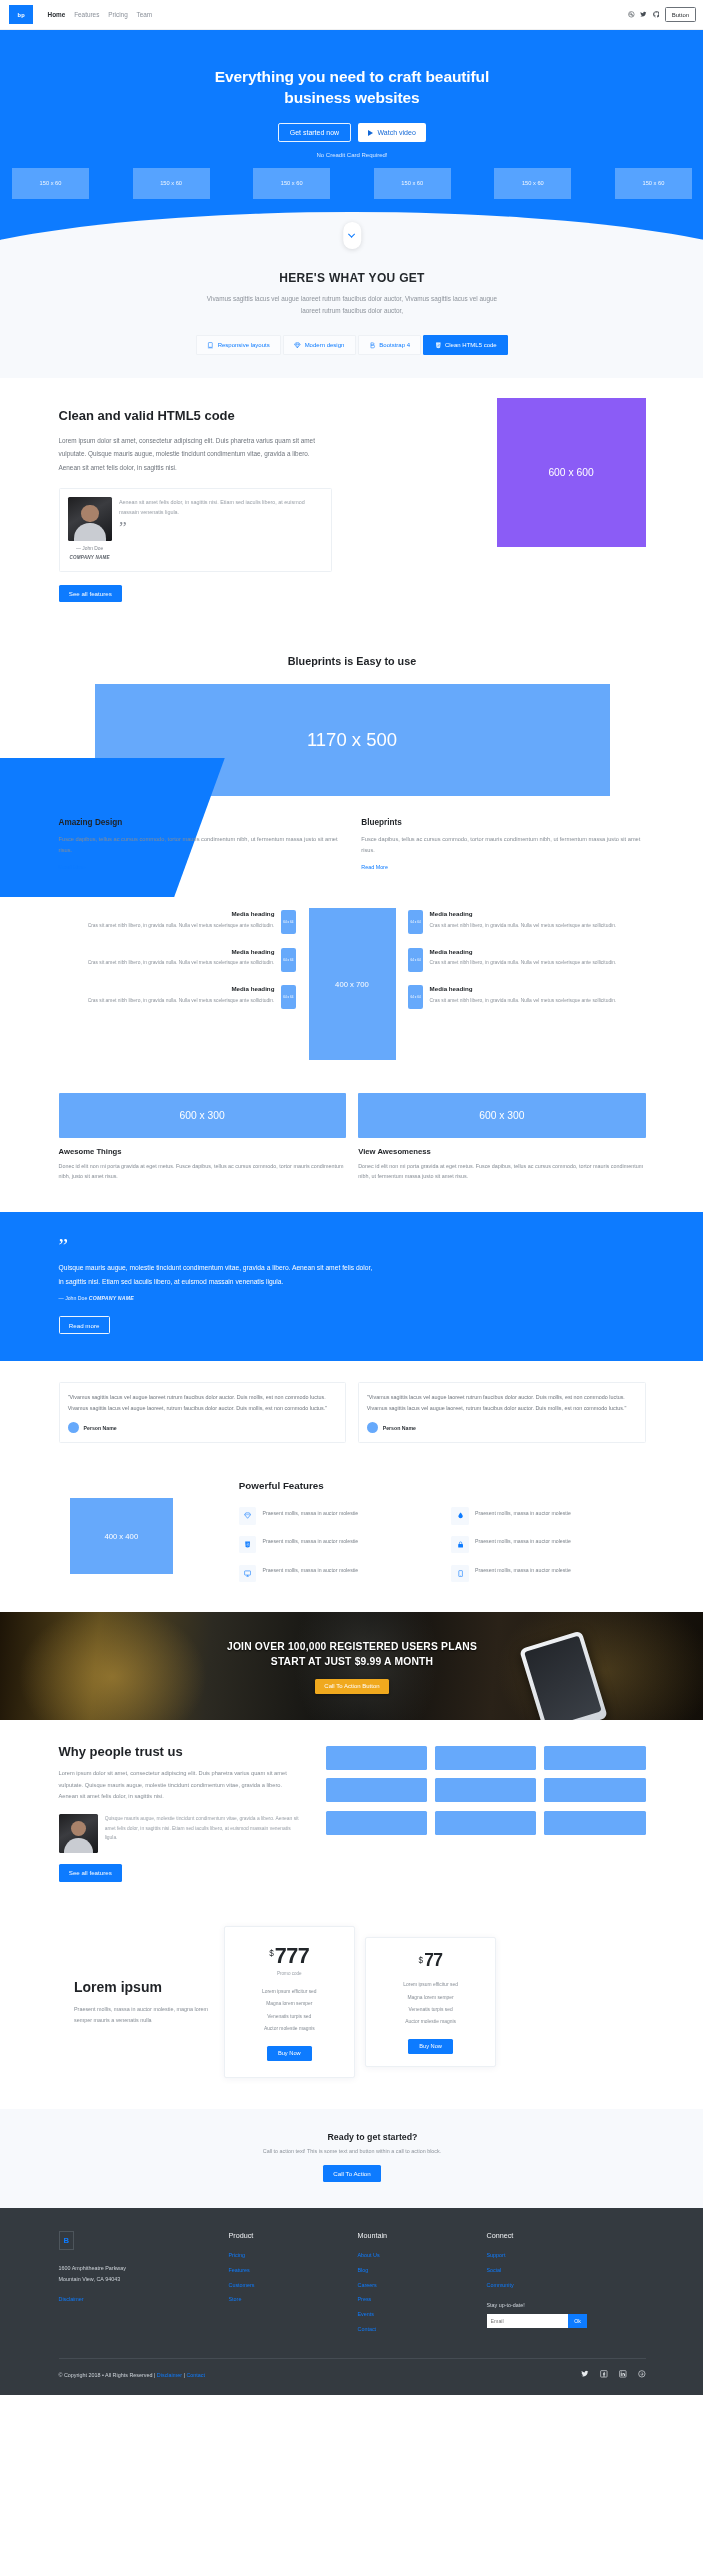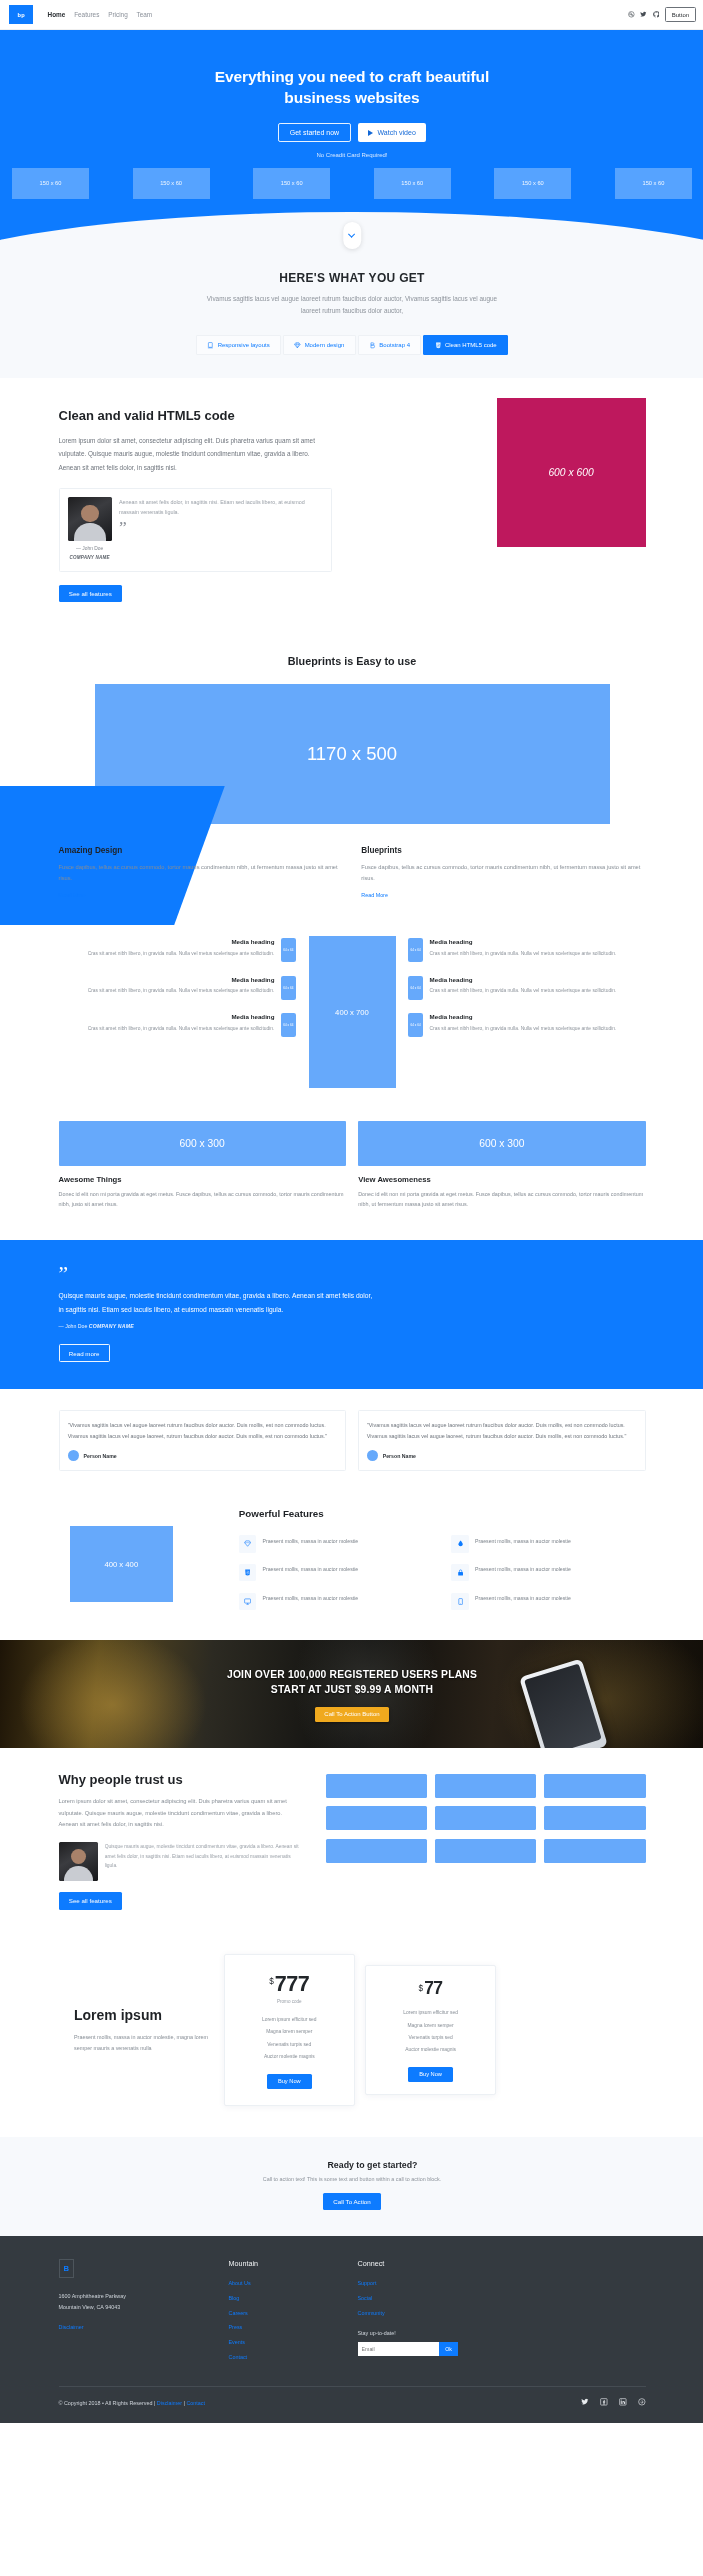"600 x 600" .img600 { background: #be185d -> #8b5cf6; font-style: italic -> none }
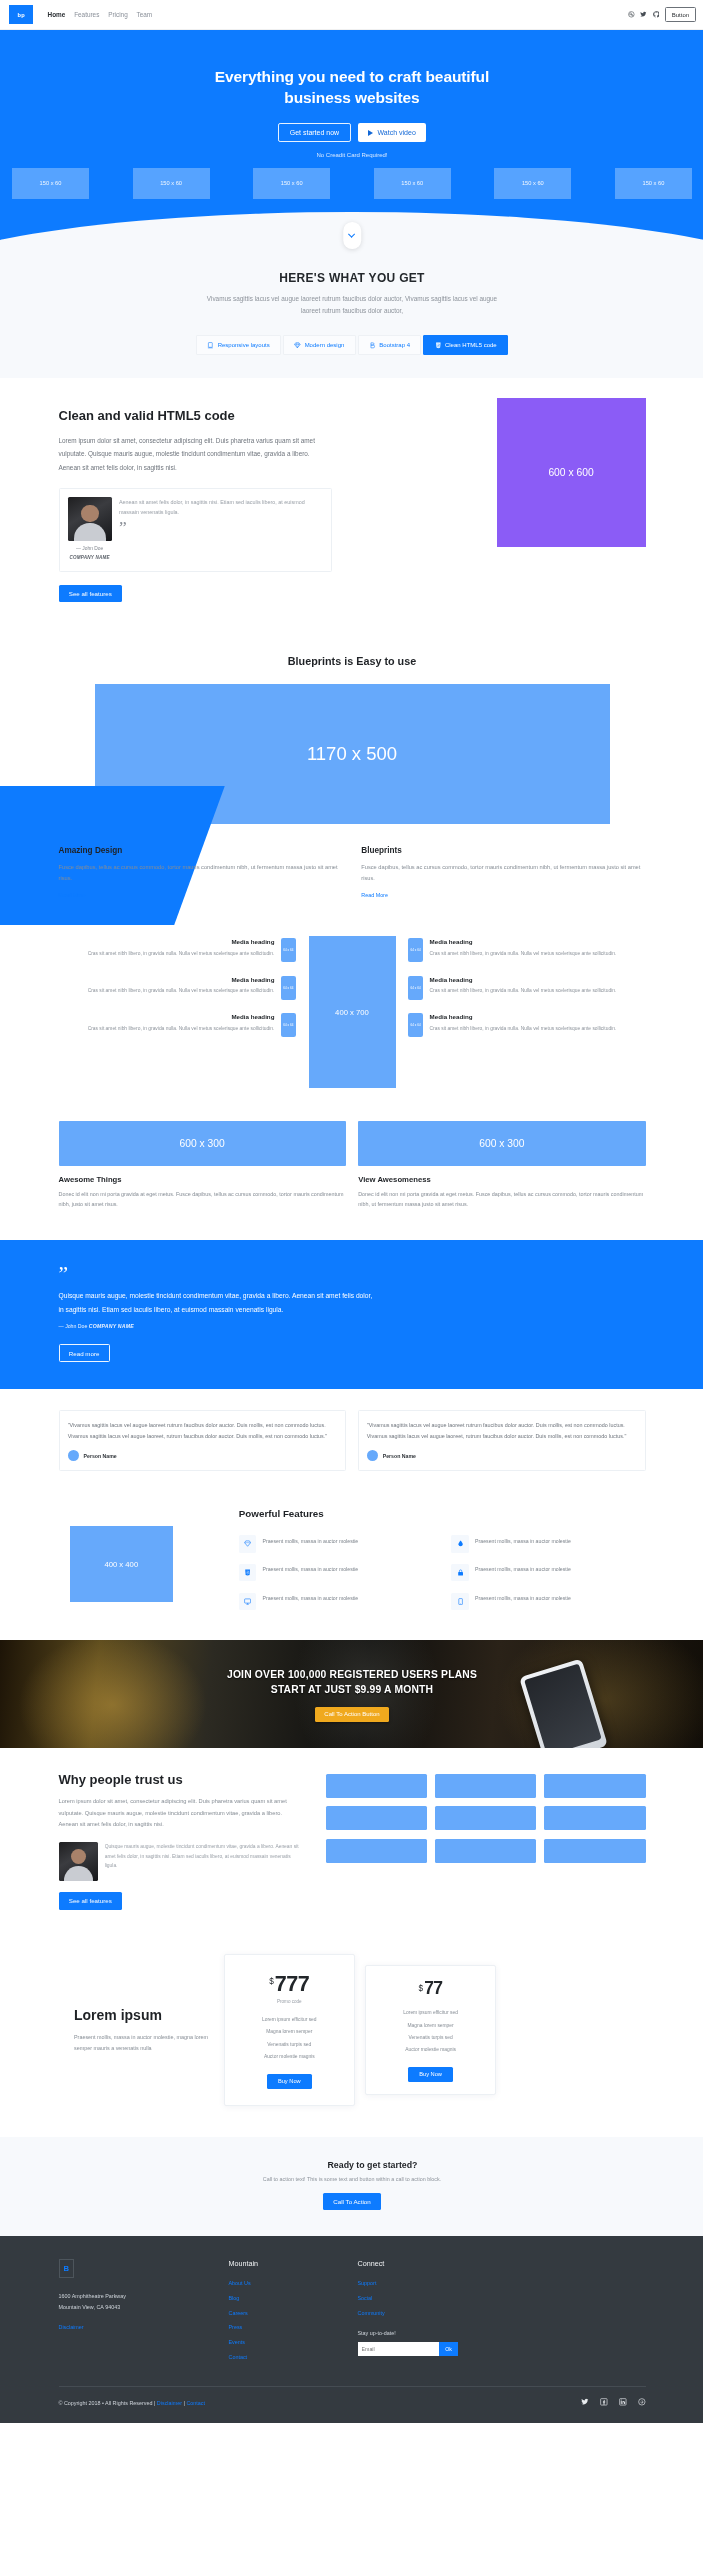"1170 x 500" .img1170 { height: 140px -> 112px }
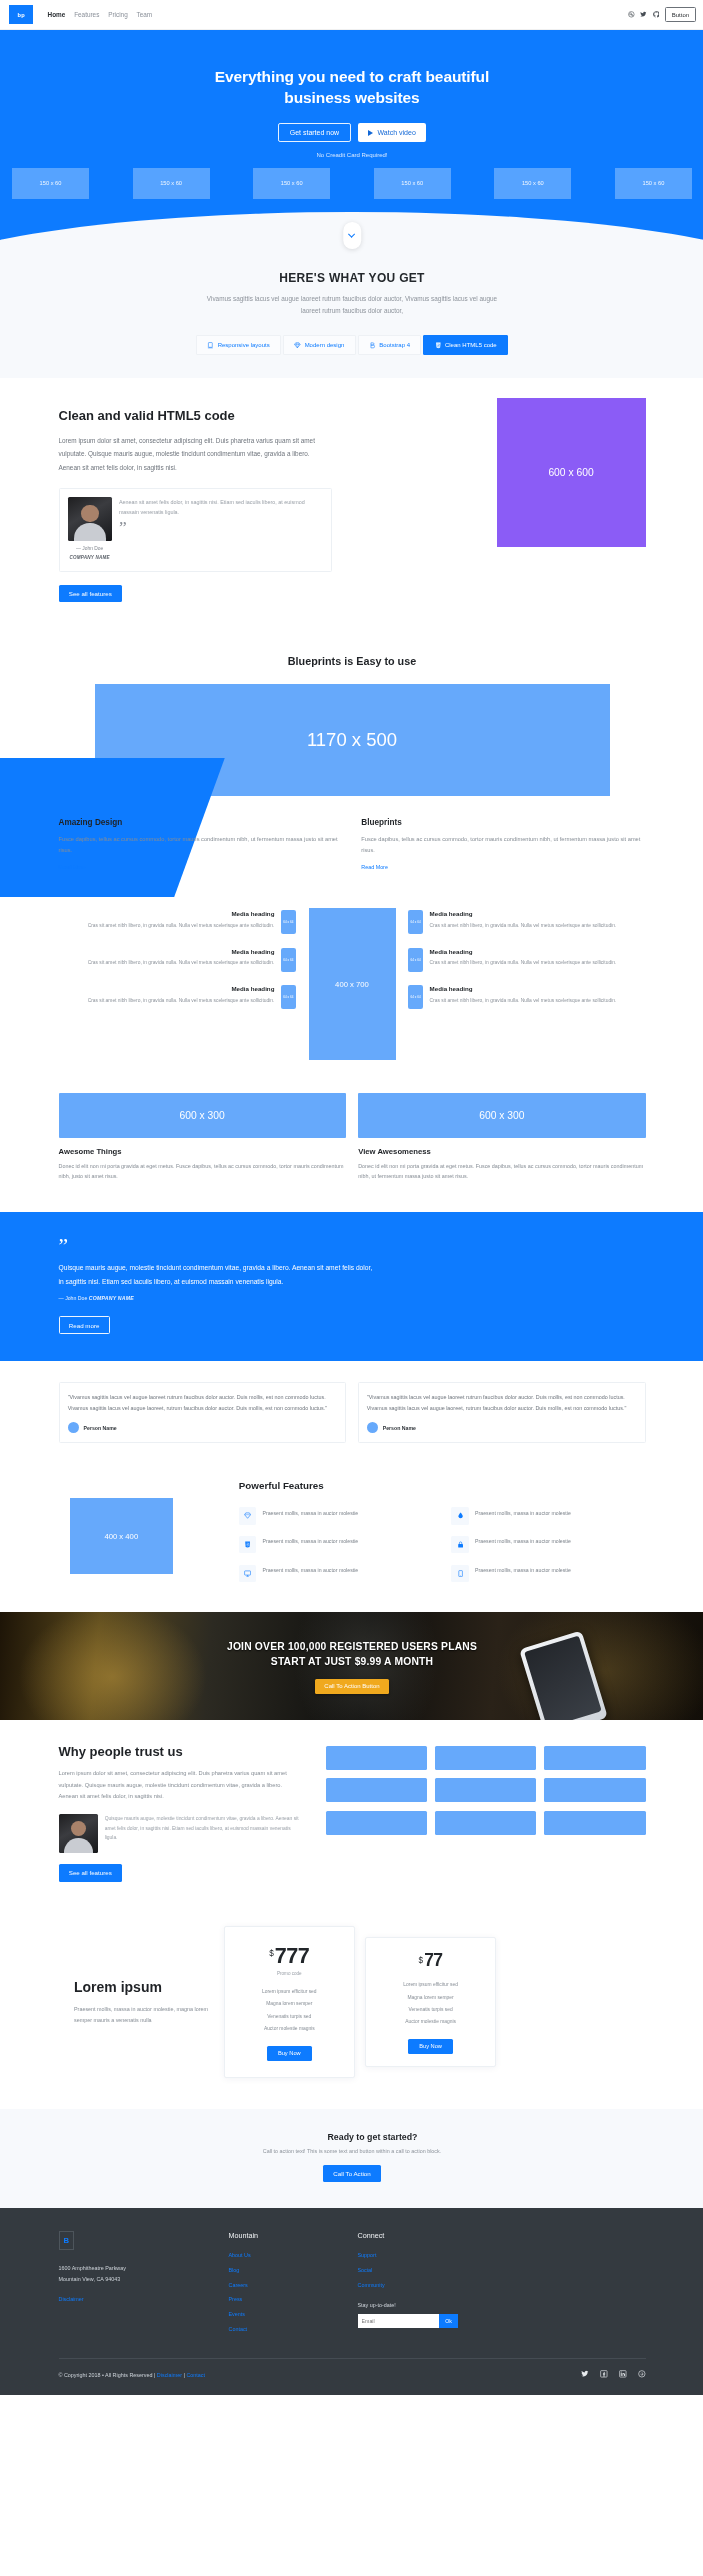"Product" div.fcol { html: none -> <div> <h4>Product</h4> <ul> <li><a>Pricing</a></li> <li><a>Features</a></li> <li><a>Customers</a></li> <li><a>Store</a></li> </ul> </div> }
